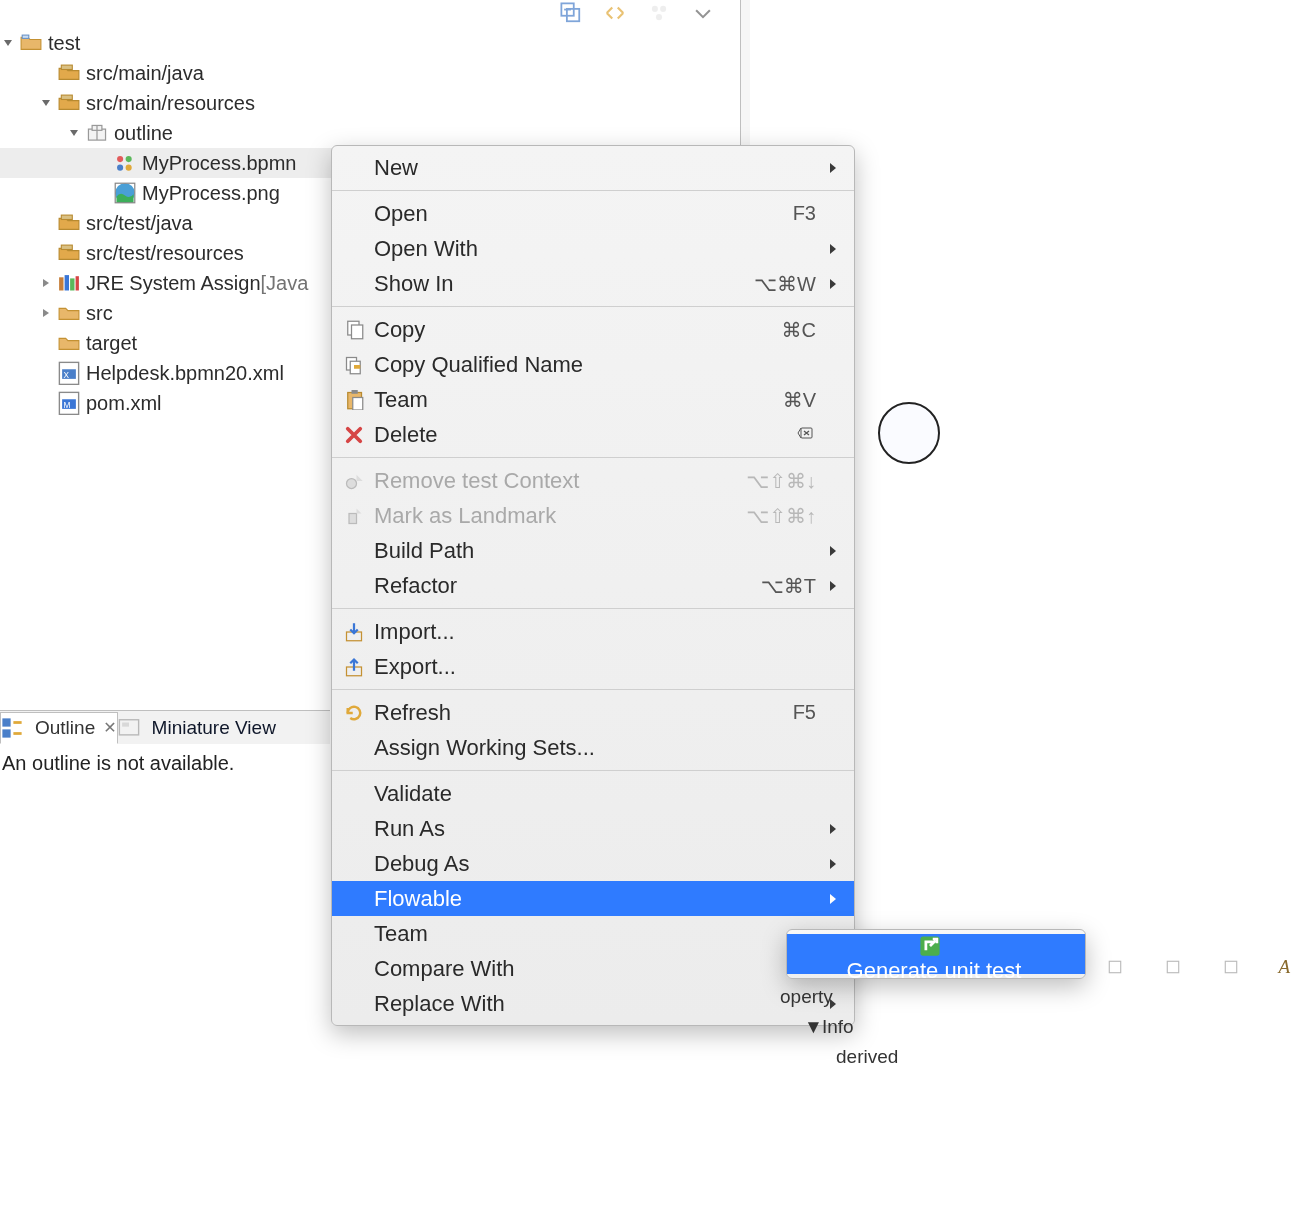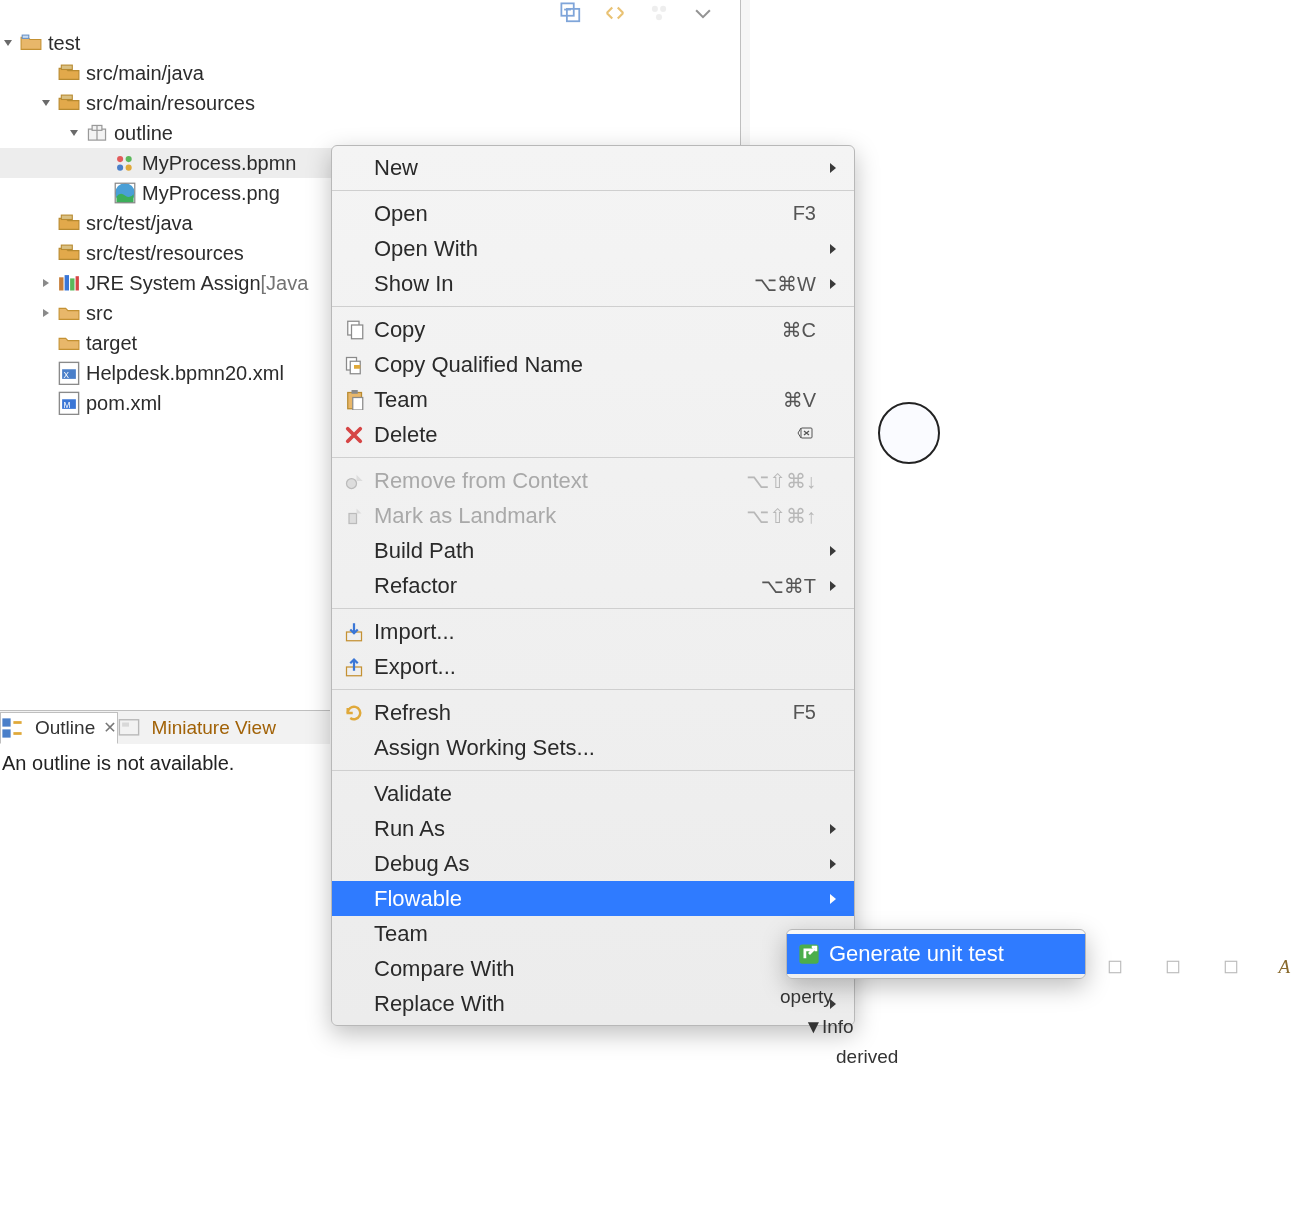"Remove from Context" span.mi-label { text: from -> test }
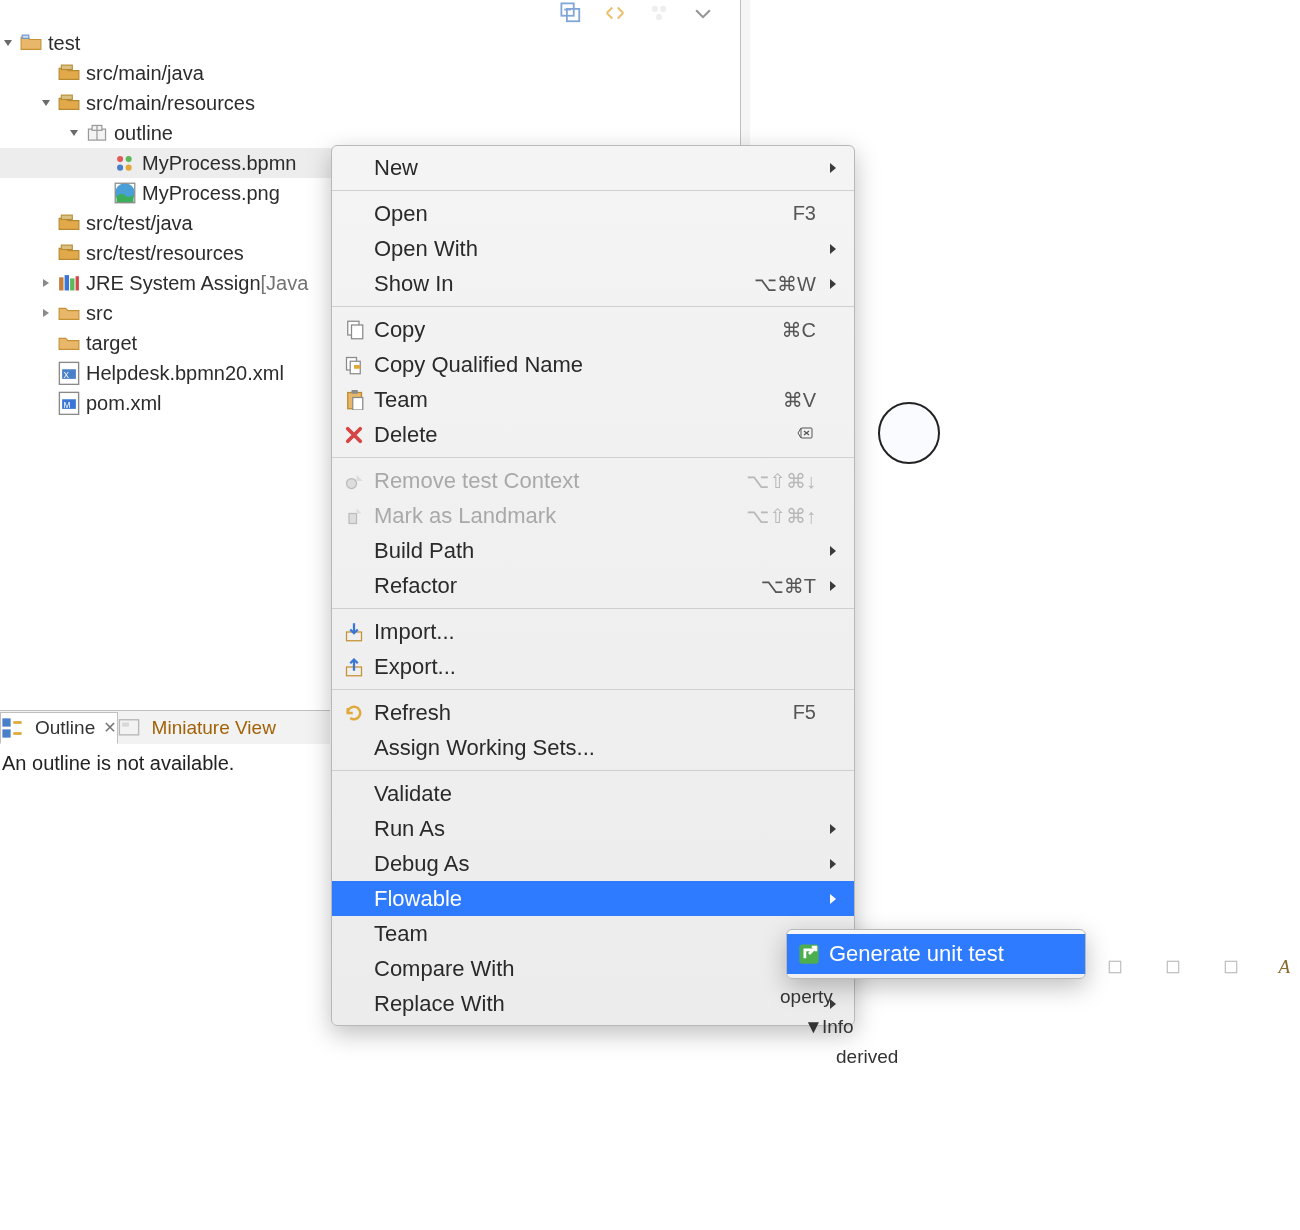"Miniature View" div.outline-tab { color: #a16207 -> #0f172a }
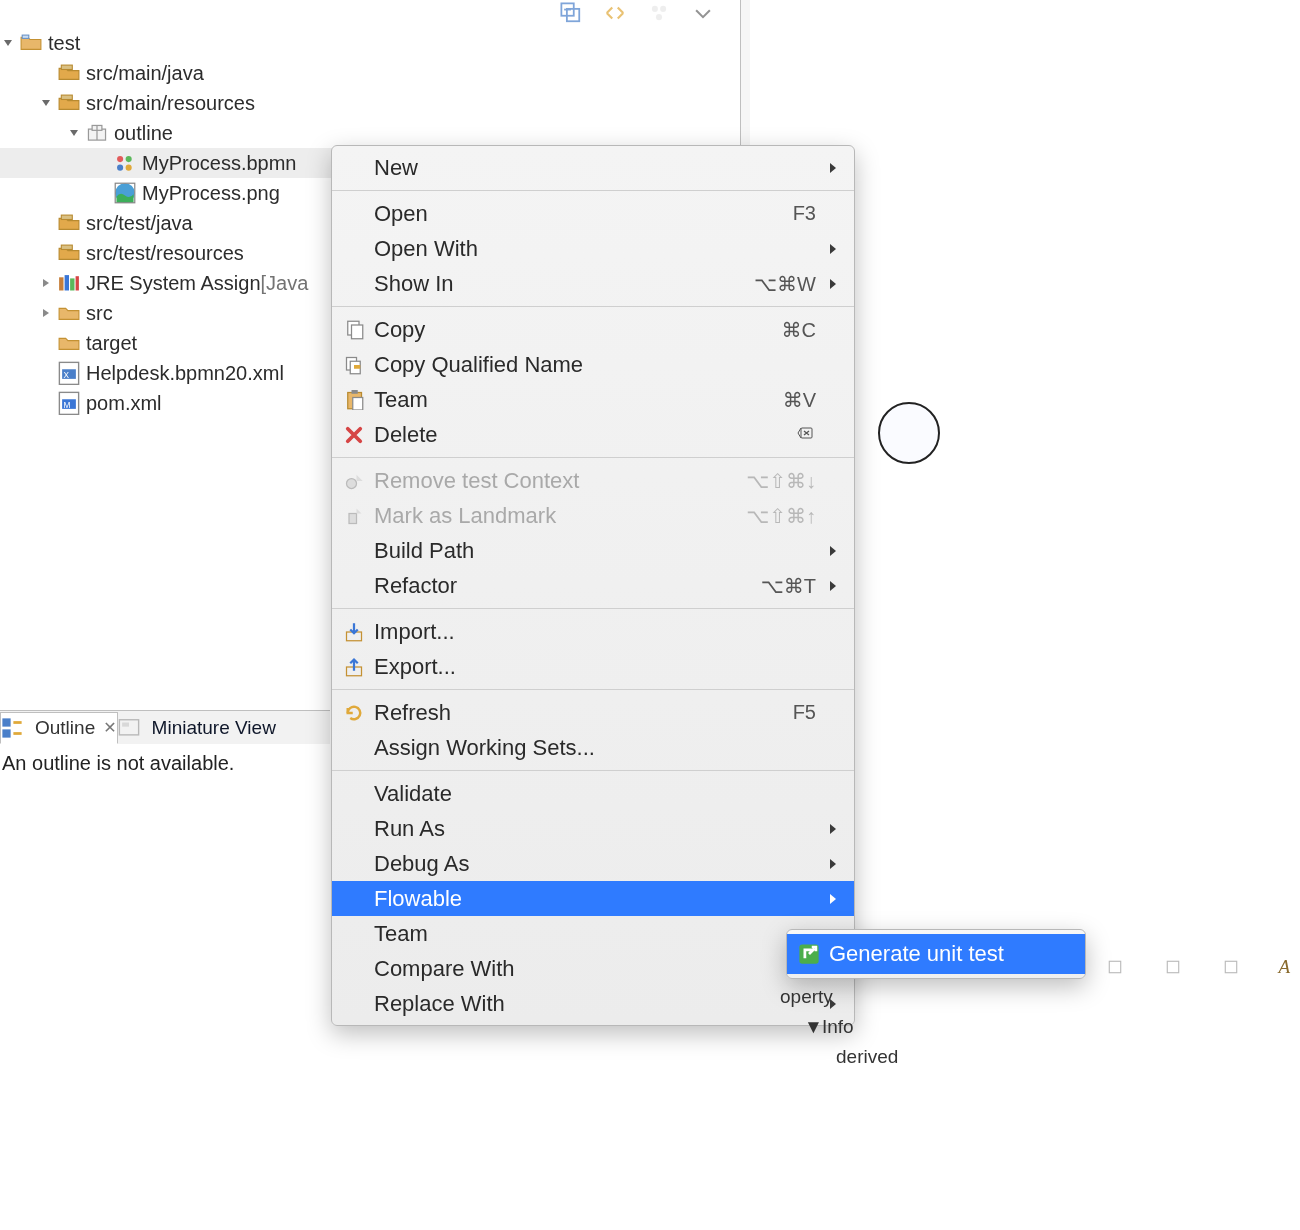"Generate unit test" .submenu .ctx-item.selected { flex-direction: none -> column }
